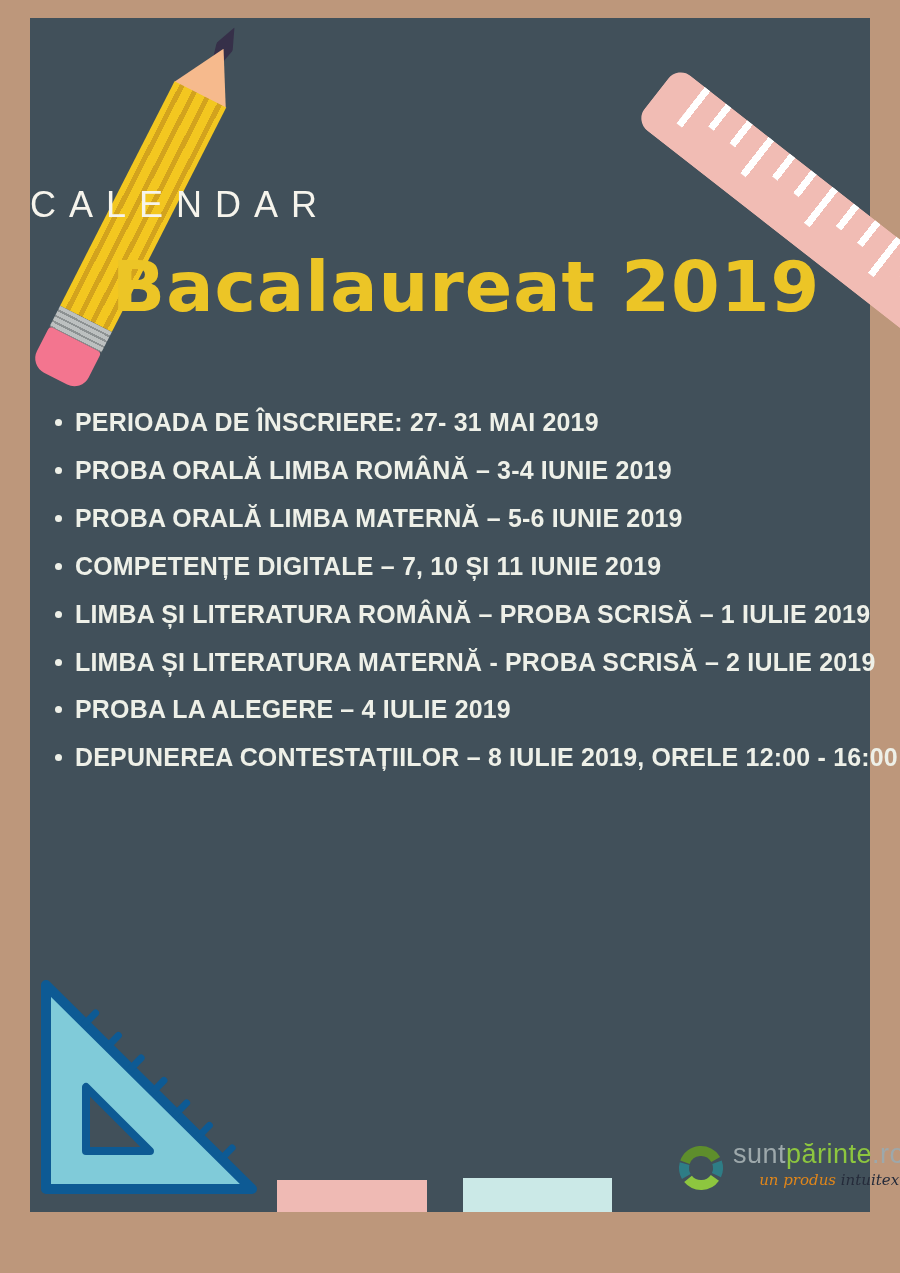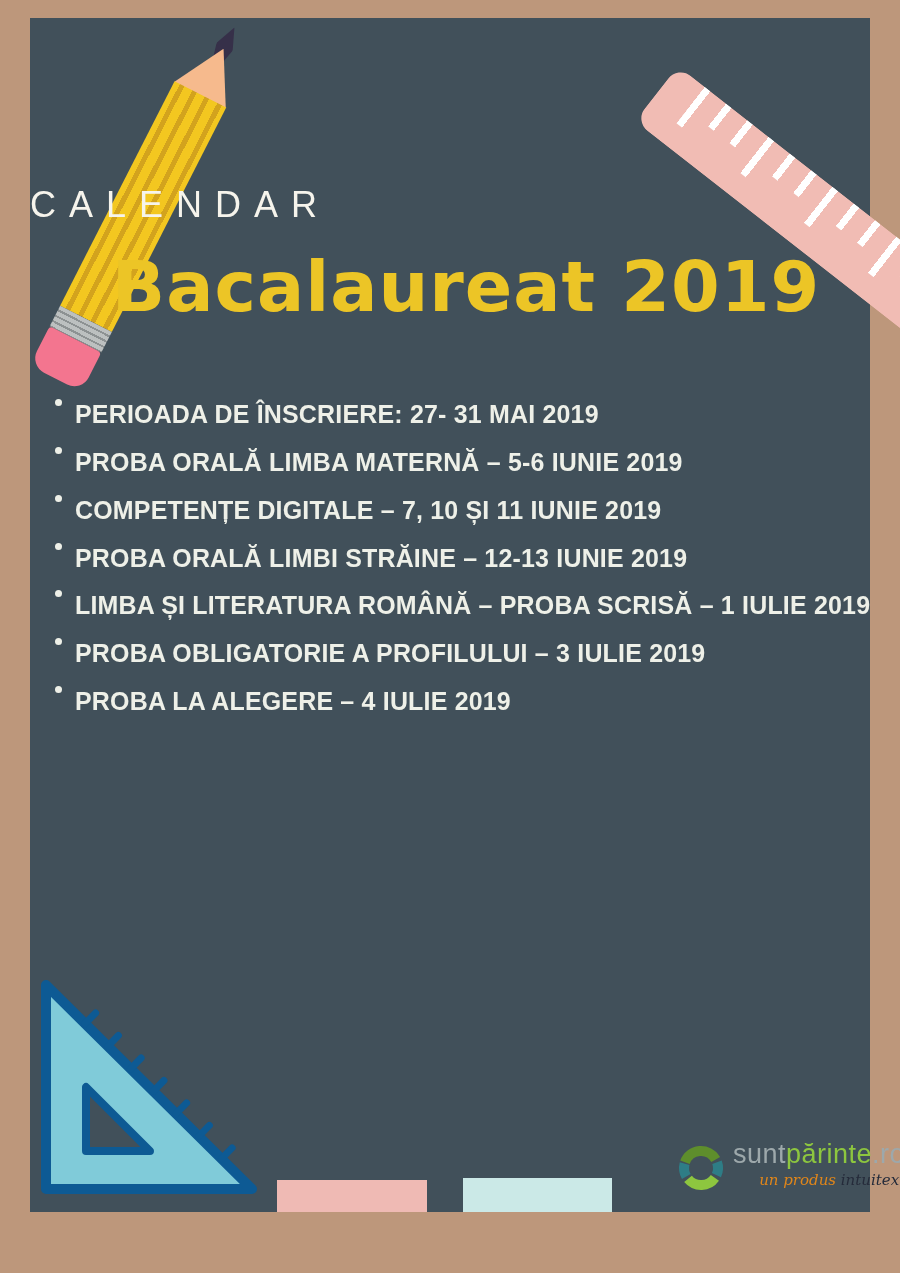"PERIOADA DE ÎNSCRIERE: 27- 31" .item { align-items: flex-start -> center }
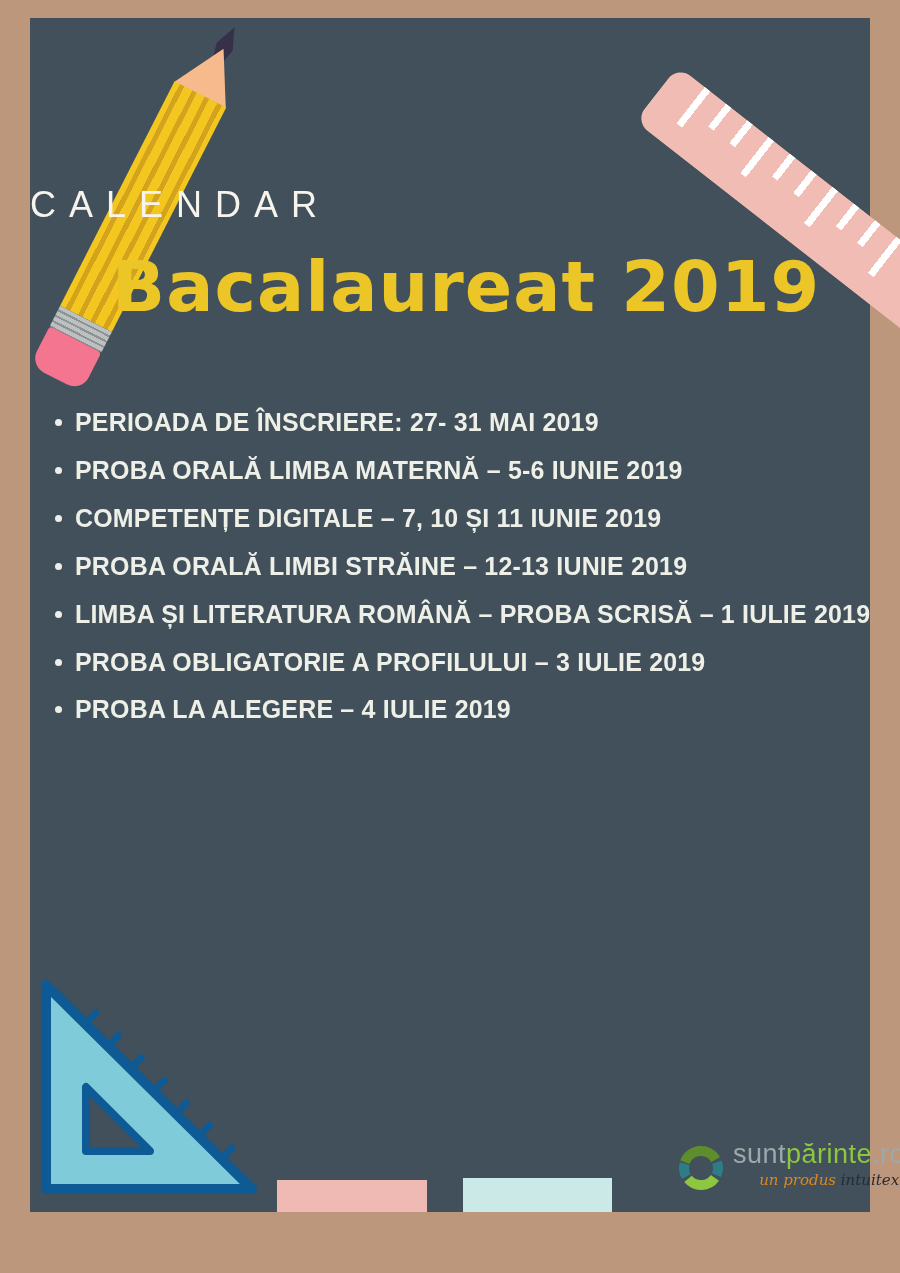"PROBA ORALĂ LIMBA ROMÂNĂ –" div.item { html: none -> <div> <span></span> <span>PROBA ORALĂ LIMBA ROMÂNĂ – 3-4 IUNIE 2019</span> </div> }
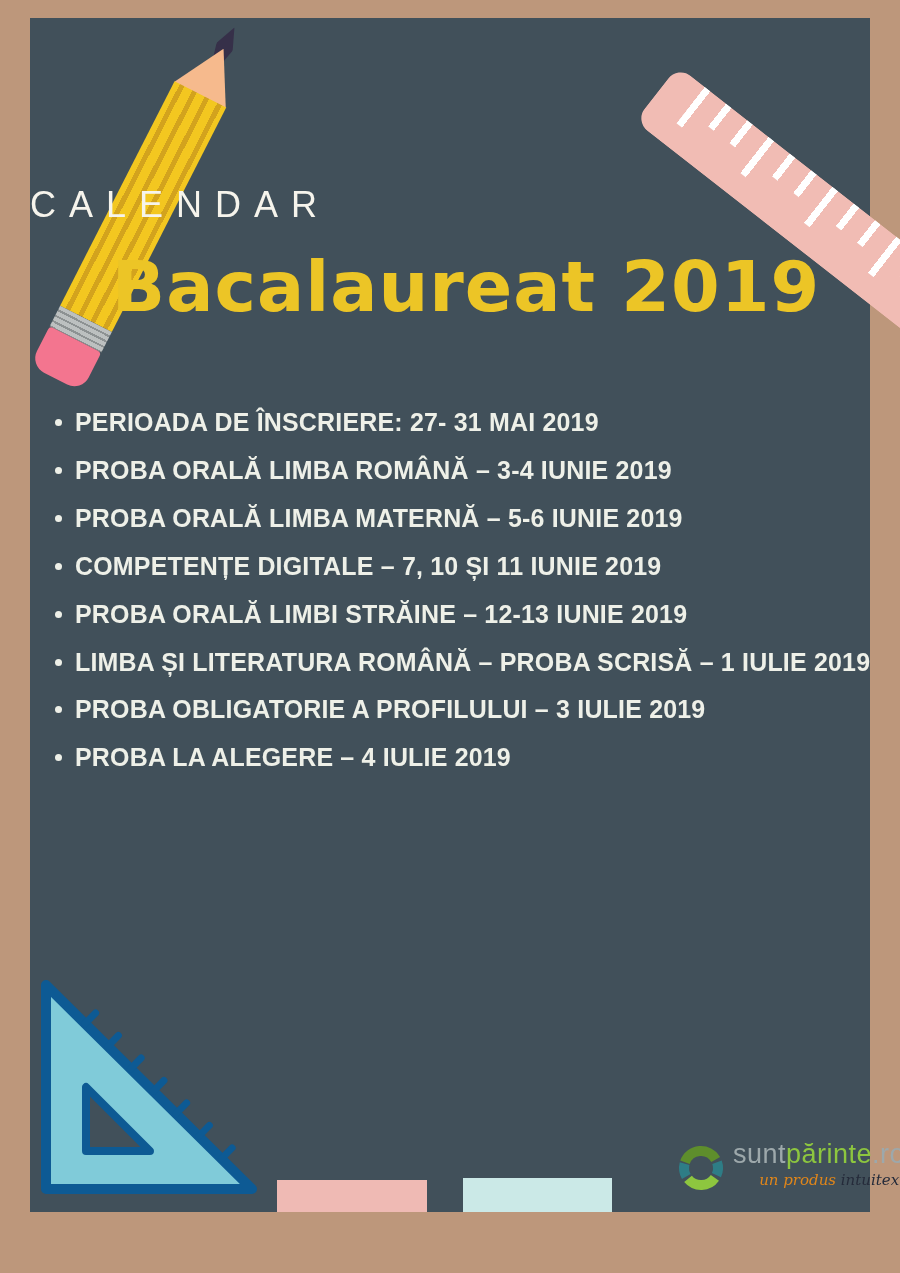"PROBA ORALĂ LIMBI STRĂINE –" div.item { html: <div> <span></span> <span>PROBA ORALĂ LIMBI STRĂINE – 12-13 IUNIE 2019</span> </div> -> none }
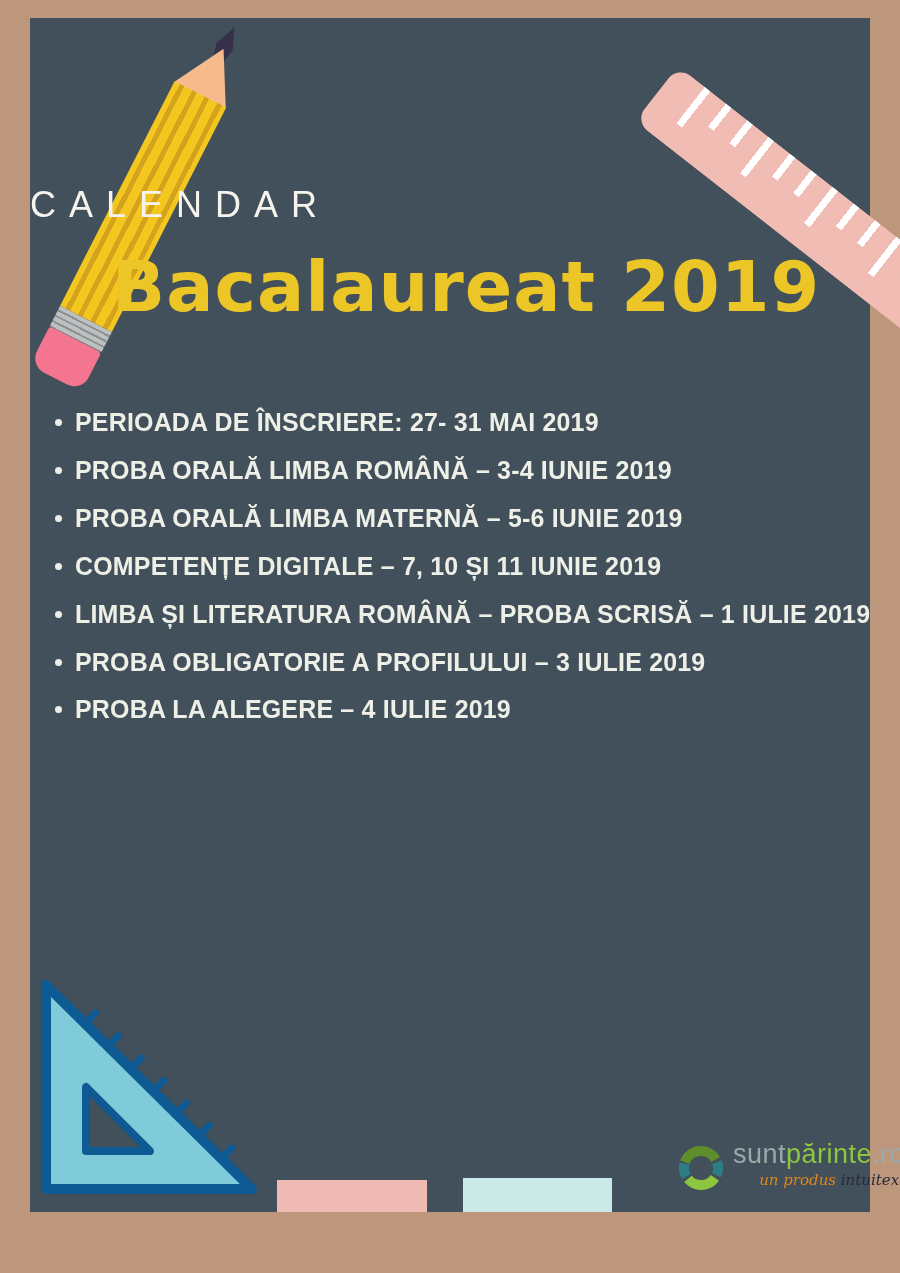"LIMBA ȘI LITERATURA MATERNĂ -" div.item { html: none -> <div> <span></span> <span>LIMBA ȘI LITERATURA MATERNĂ - PROBA SCRISĂ – 2 IULIE 2019</span> </div> }
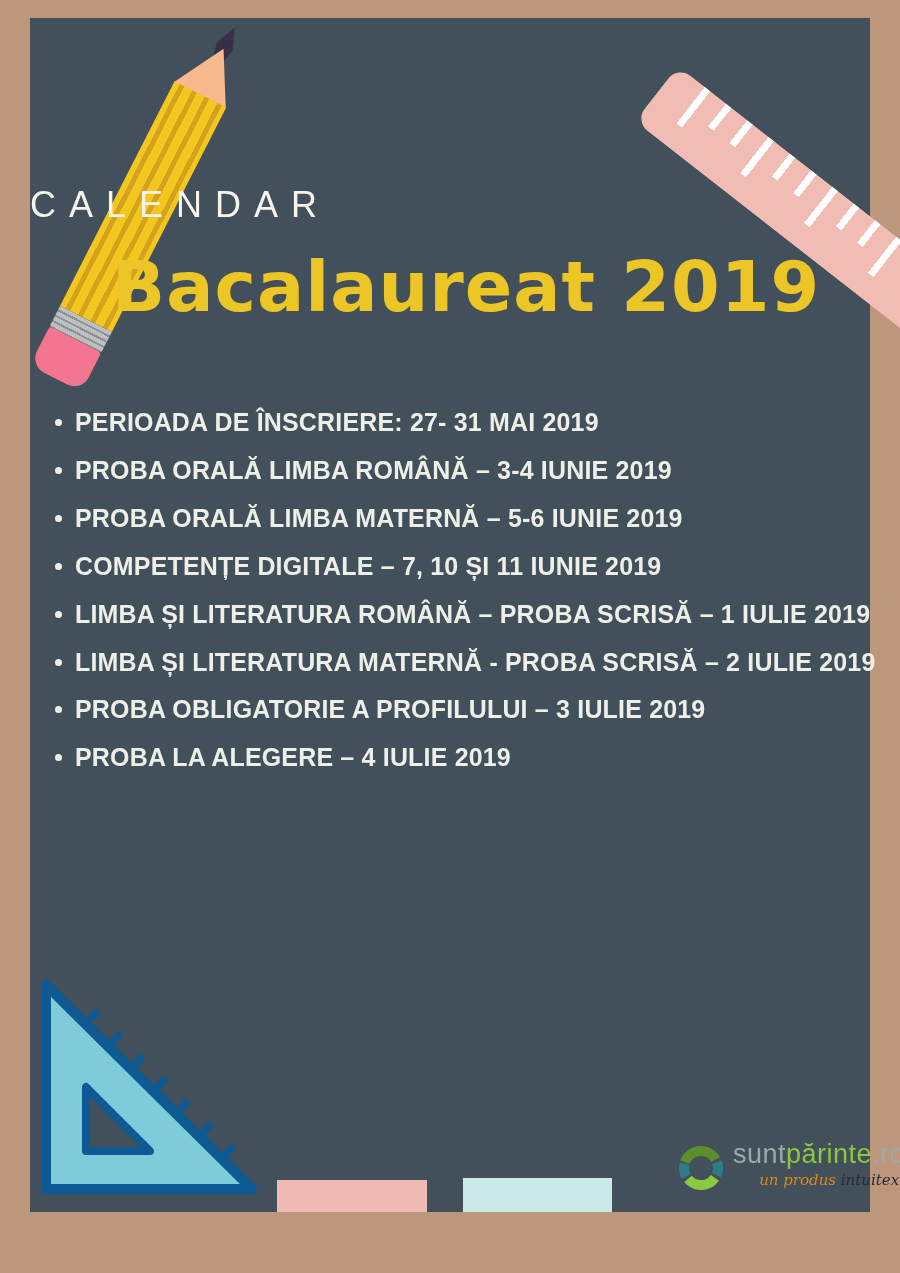"PROBA OBLIGATORIE A PROFILULUI –" div.item { html: <div> <span></span> <span>PROBA OBLIGATORIE A PROFILULUI – 3 IULIE 2019</span> </div> -> none }
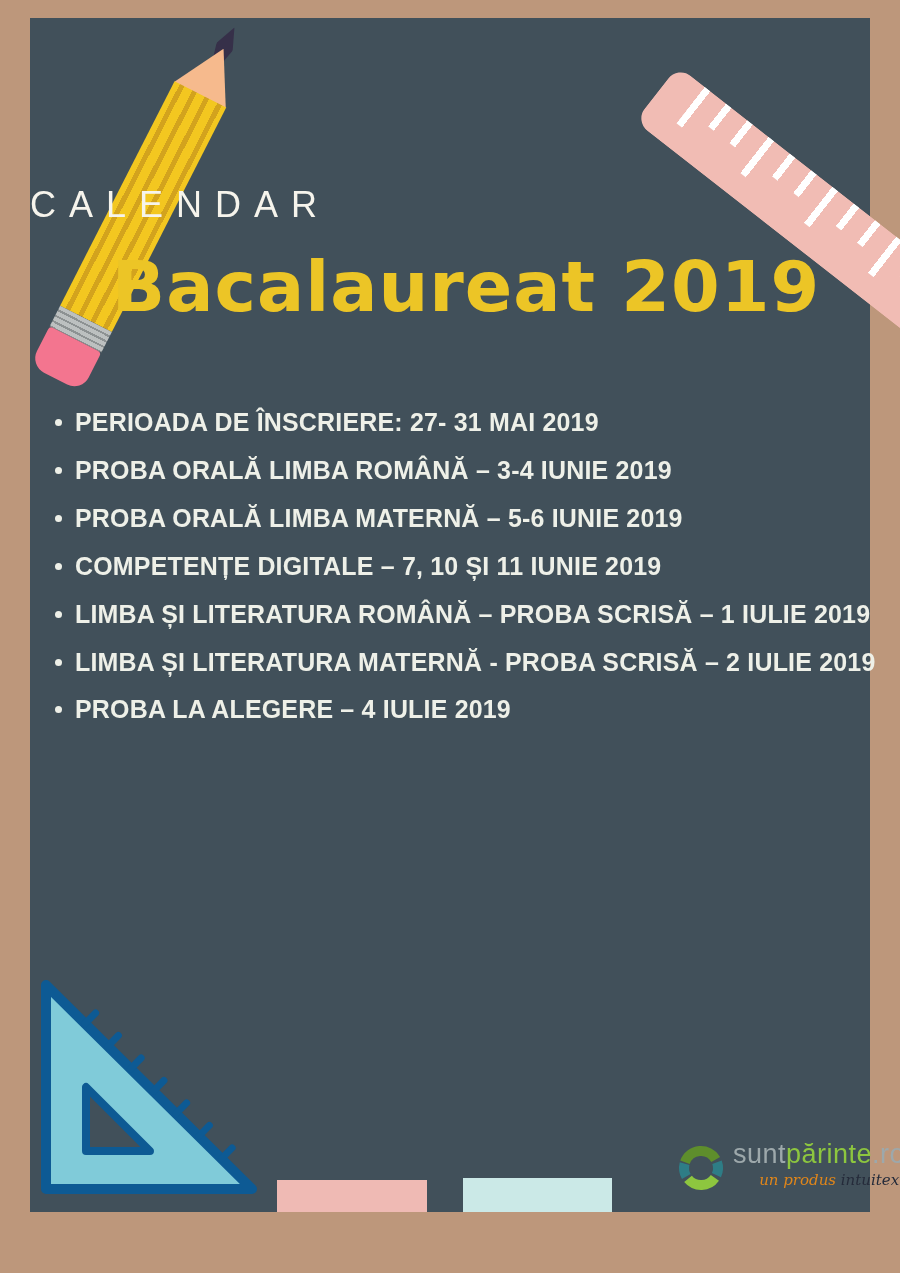"DEPUNEREA CONTESTAȚIILOR – 8 IULIE" div.item { html: none -> <div> <span></span> <span>DEPUNEREA CONTESTAȚIILOR – 8 IULIE 2019, ORELE 12:00 - 16:00</span> </div> }
